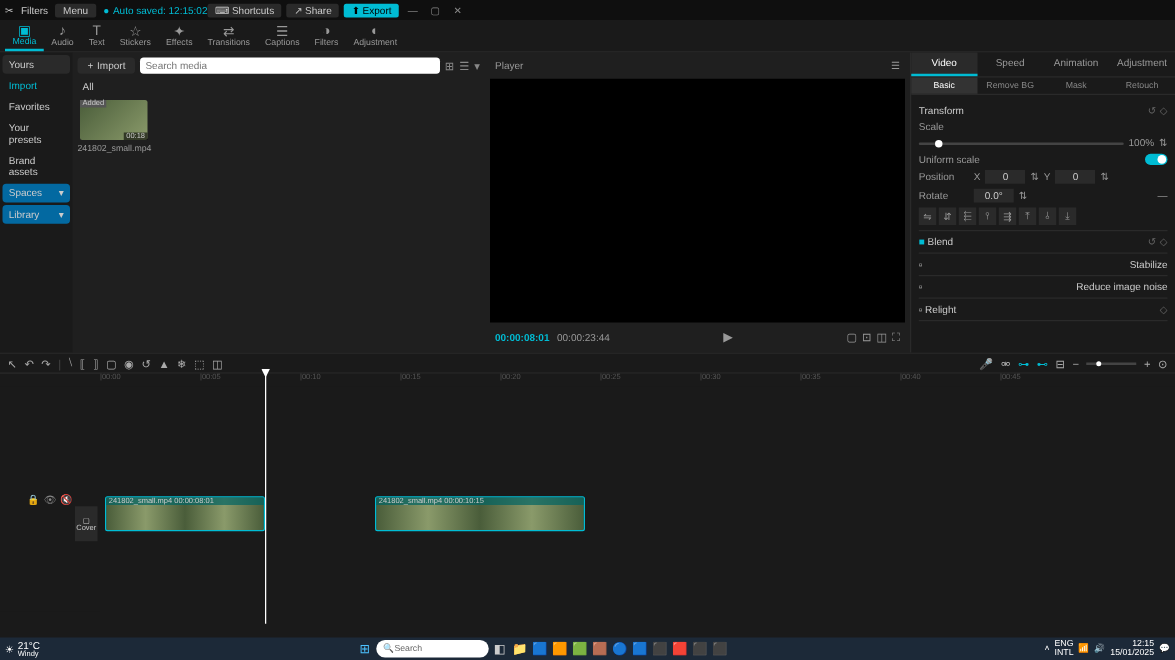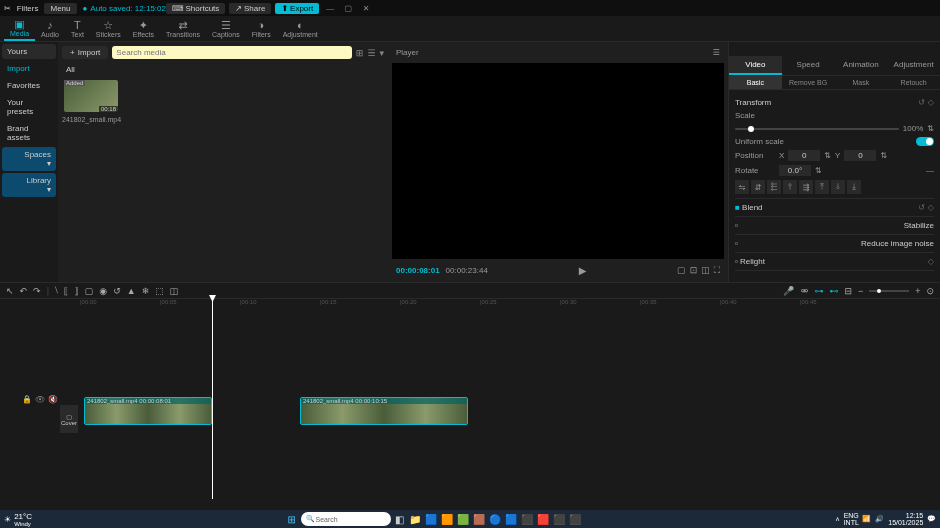"Search media" .search-input { background: #fef9c3 -> #ffffff }
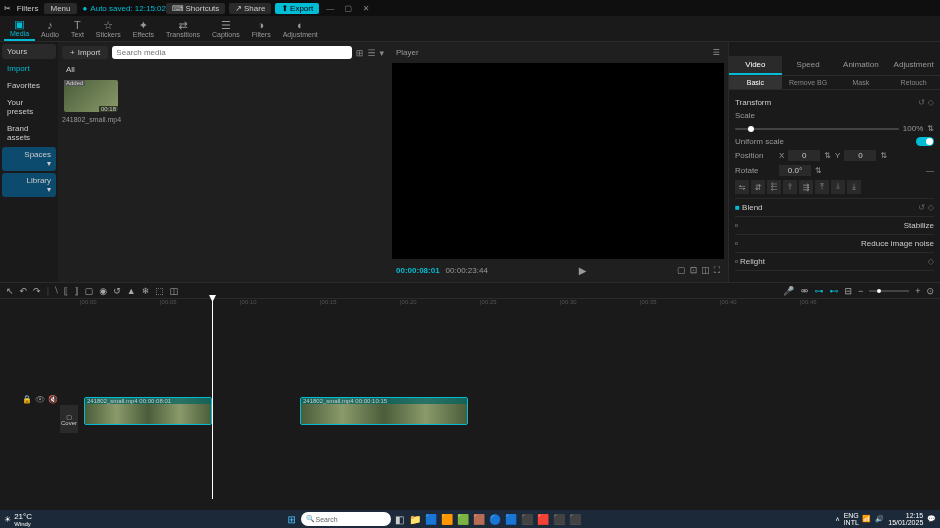"Video" .props-tabs { margin-top: 14px -> none }
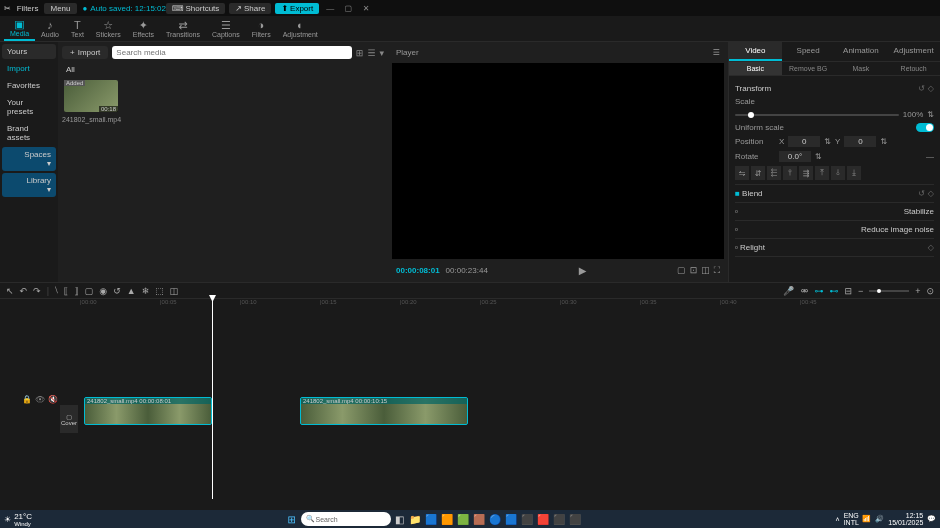"Spaces" .side-btn.dropdown { background: #0c4a6e -> #0369a1; flex-direction: column -> none }
